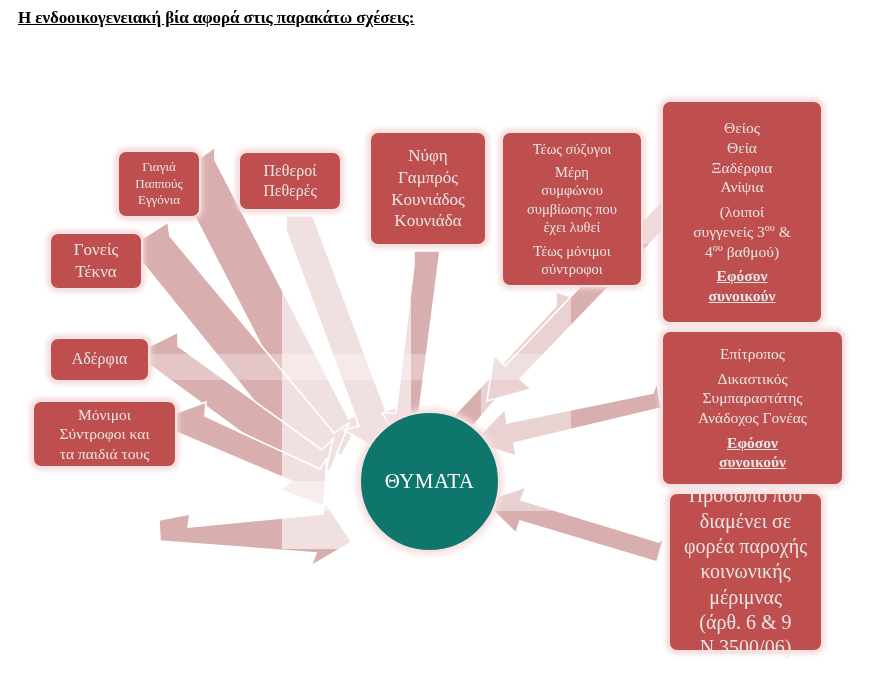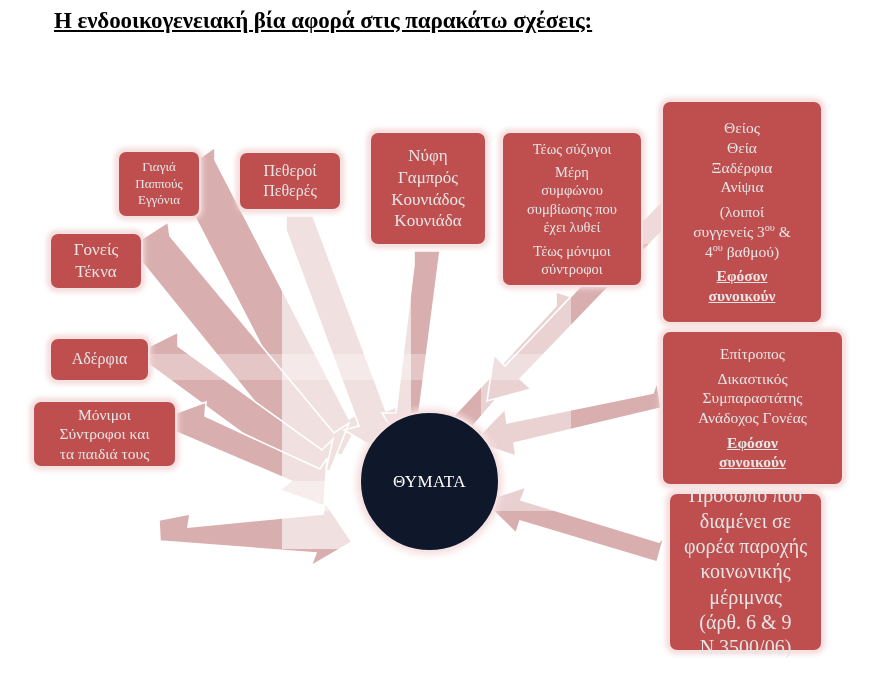"Η ενδοοικογενειακή βία αφορά στις" #page-title { font-size: 23px -> 17px; margin-left: 36px -> none }
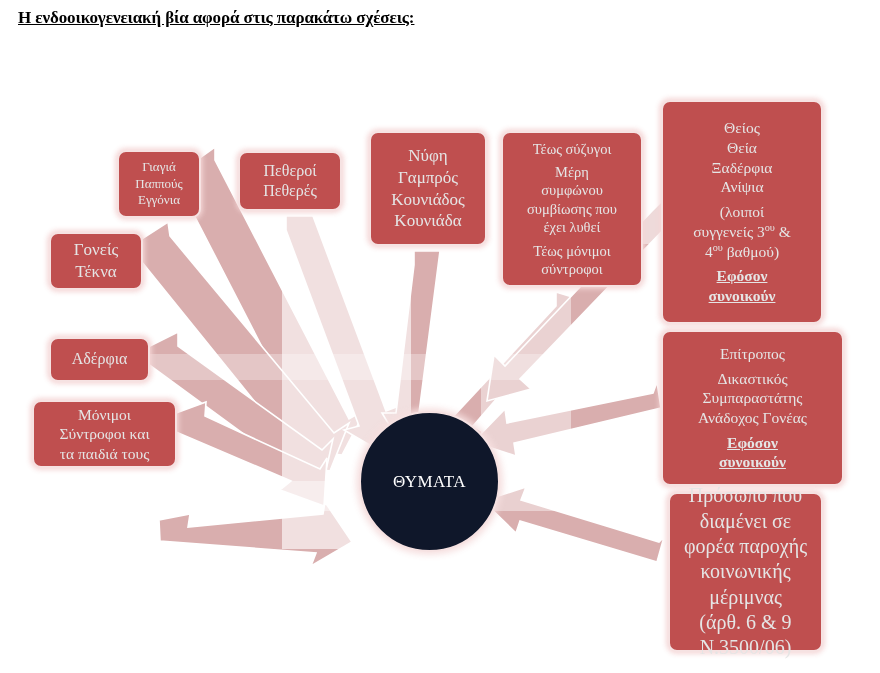"ΘΥΜΑΤΑ" #victims { background: #0f172a -> #0f766e; font-size: 17px -> 21px }
